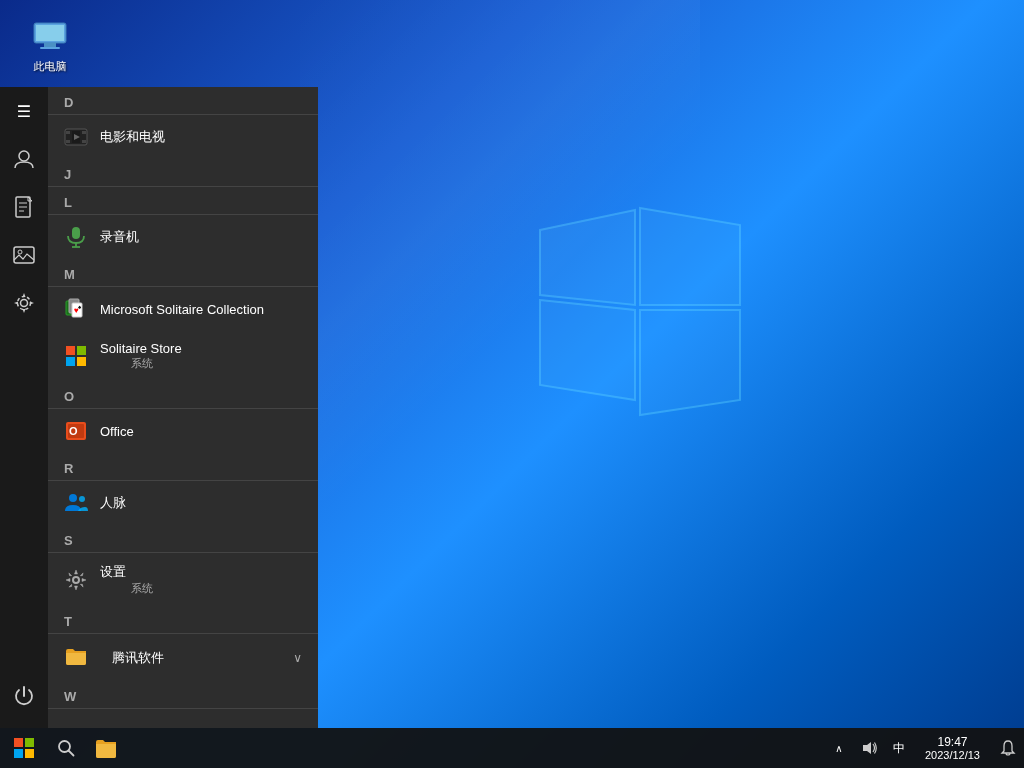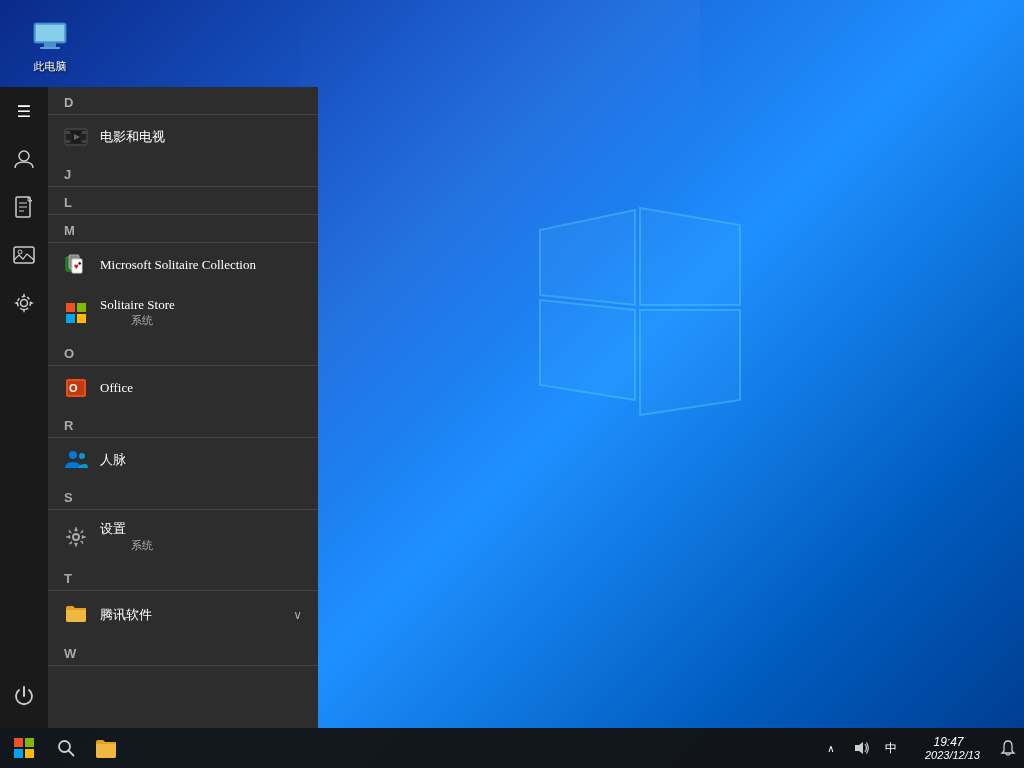"电影和电视" .app-item .app-info { font-family: Liberation Serif, serif -> none }
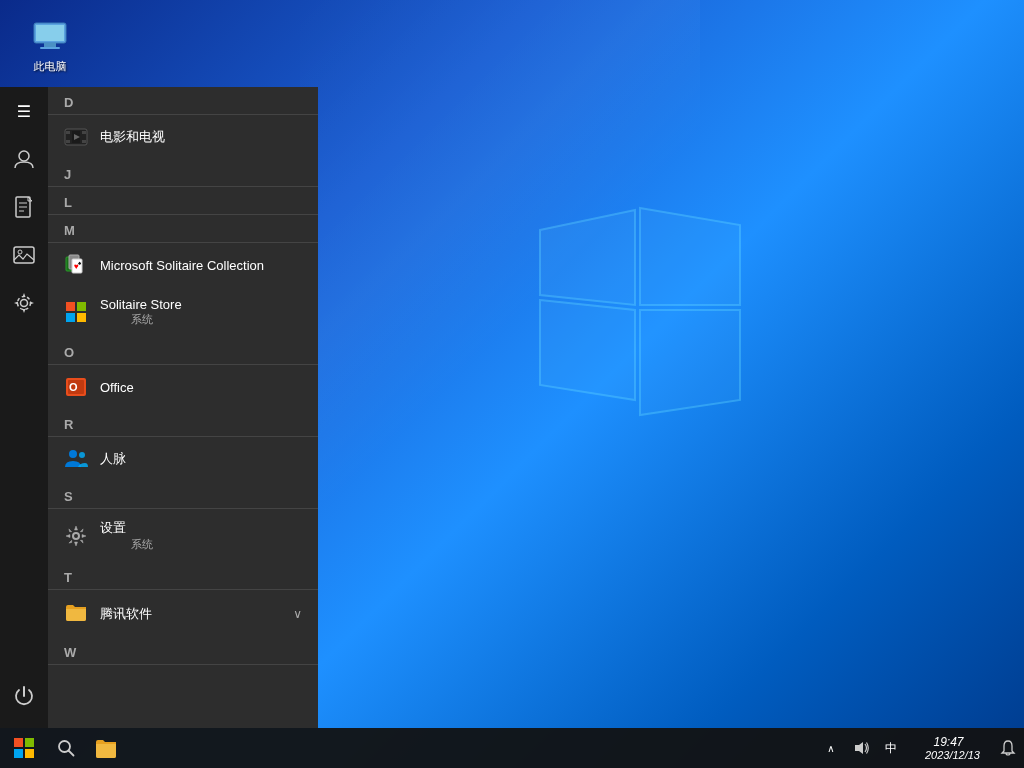"录音机" div.app-item { html: none -> <div> <div> <svg> <rect></rect> <path></path> <line></line> <line></line> </svg> </div> <div> <span>录音机</span> </div> </div> }
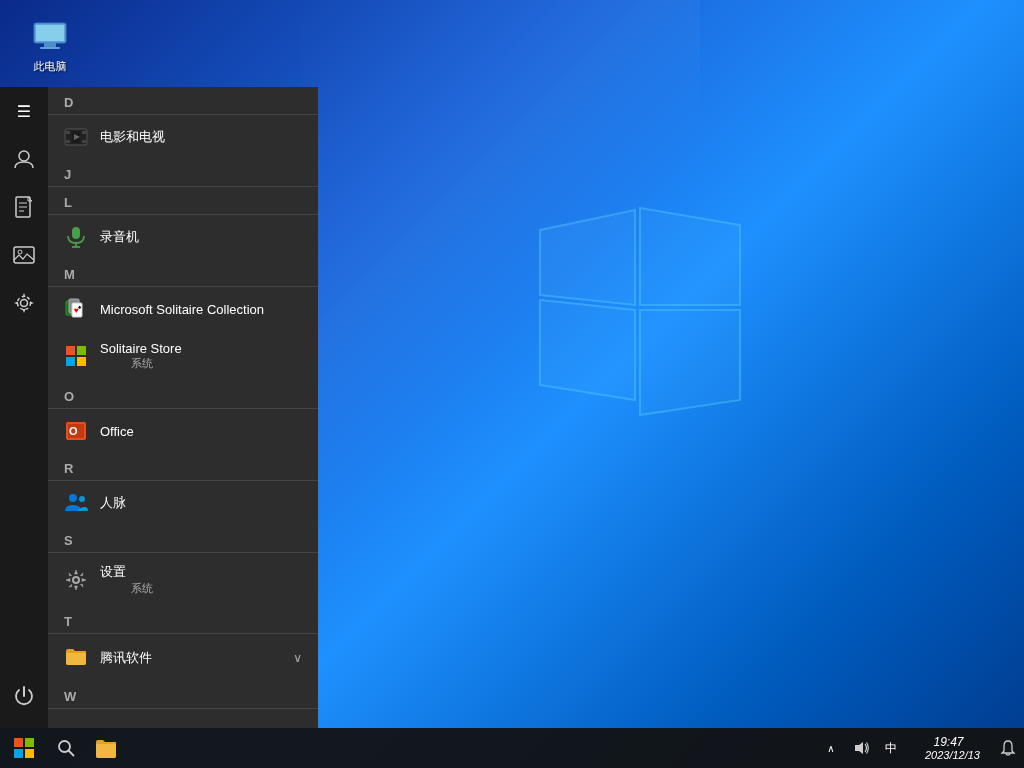"腾讯软件" .app-item-folder-left { gap: 12px -> 24px }
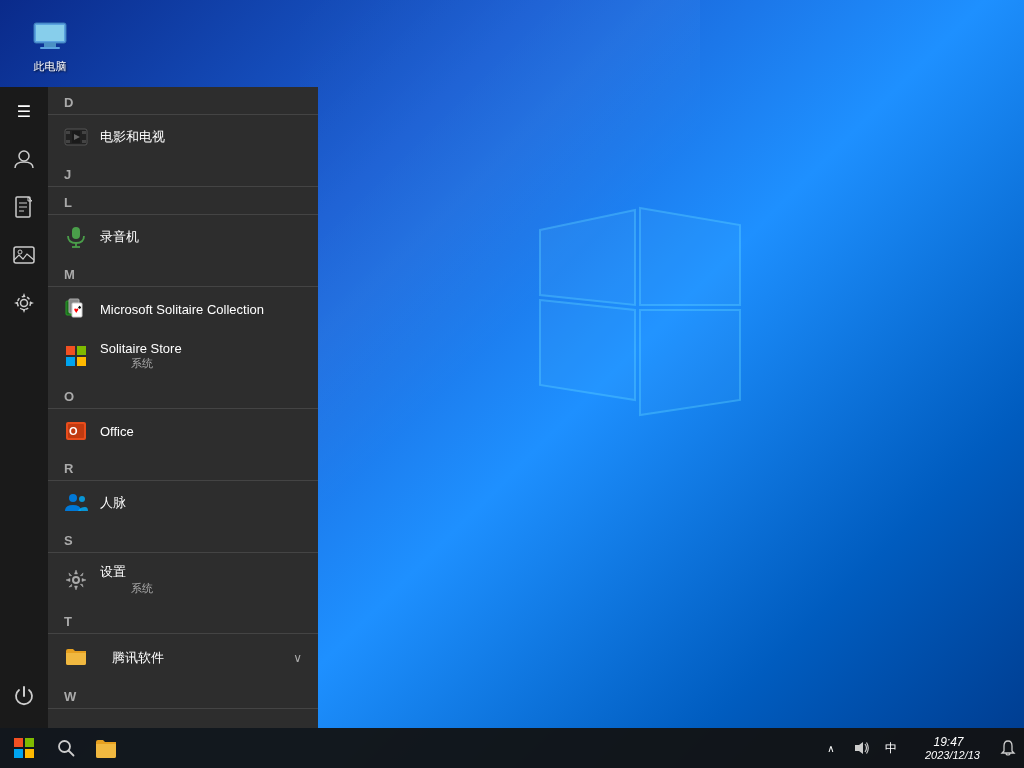"19:47" #taskbar-time-area { font-style: italic -> none }
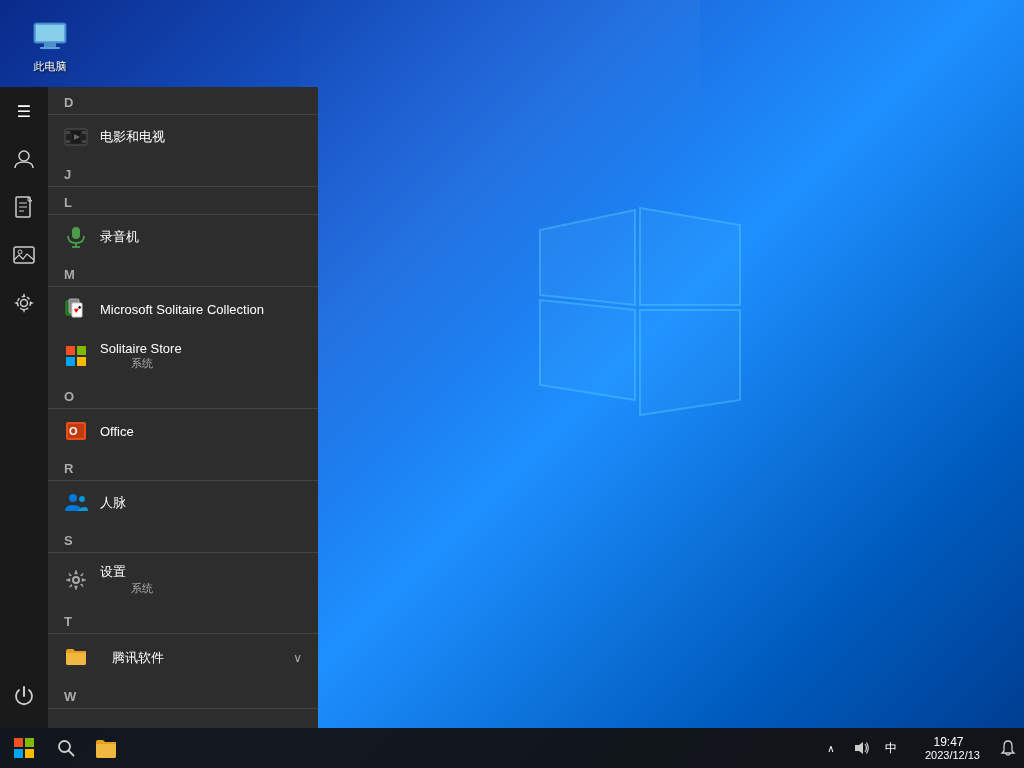"2023/12/13" #taskbar-date { margin-left: 8px -> none }
